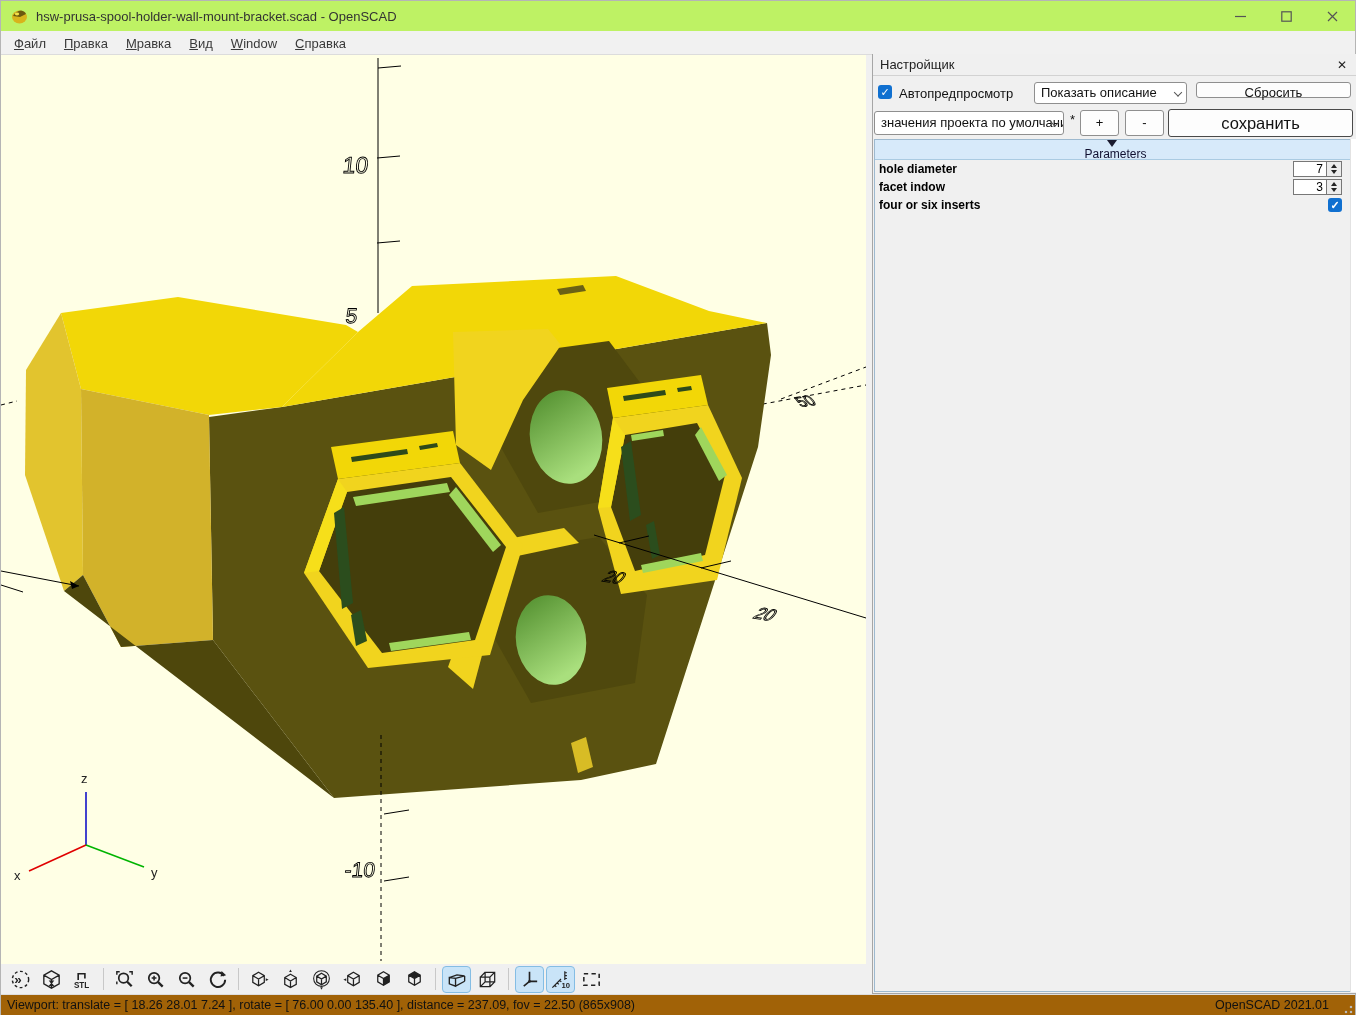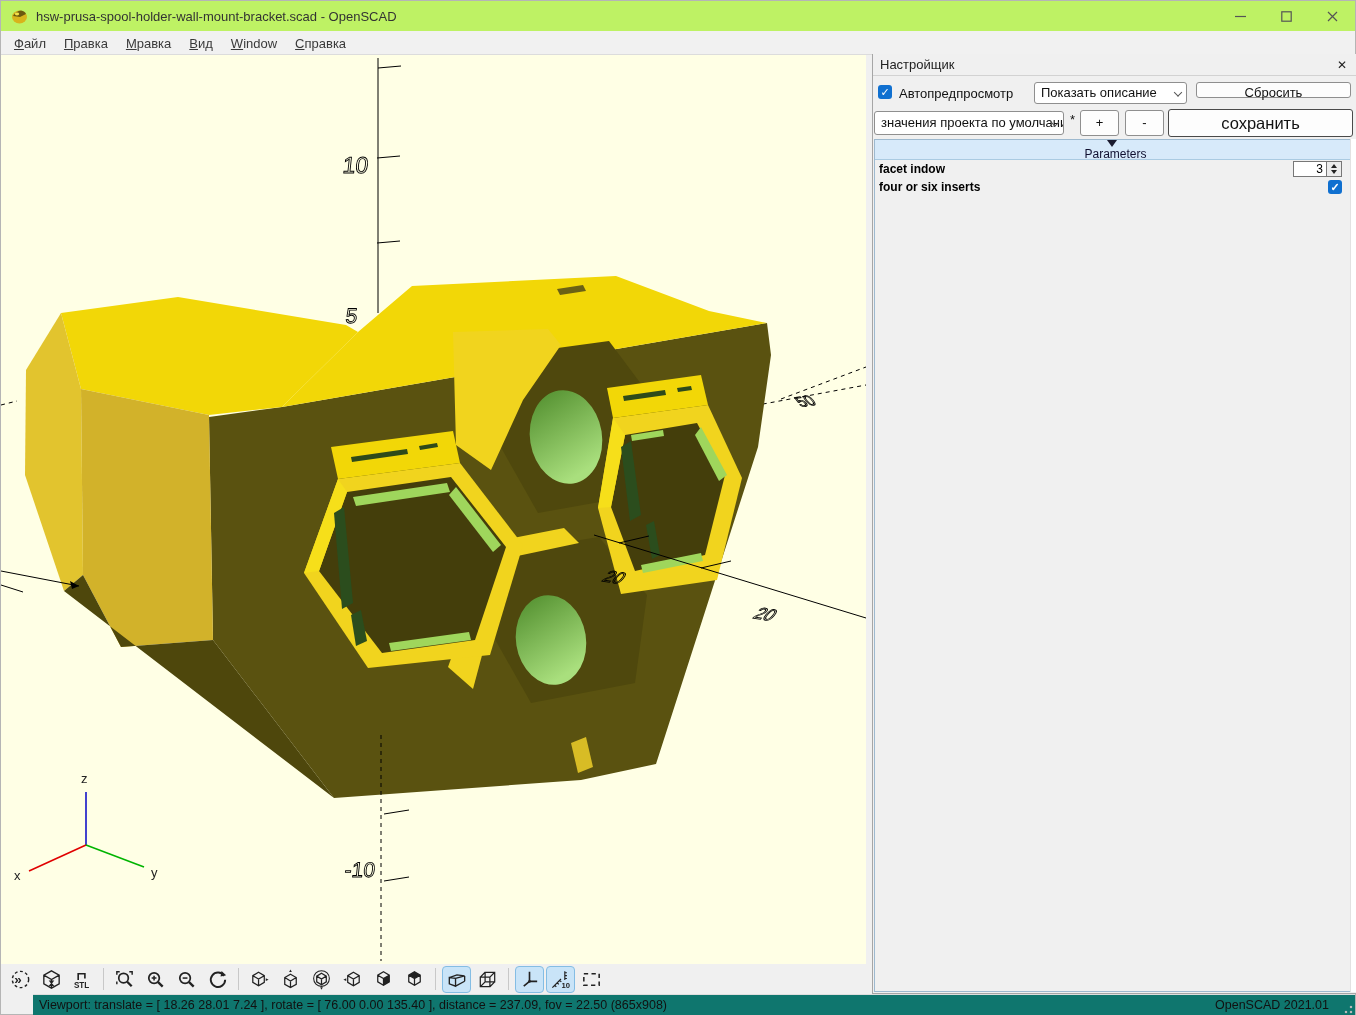"hole diameter" div.param-row { html: none -> <div> <span>hole diameter</span> <span> <span>7</span> <span> <i></i> <i></i> </span> </span> </div> }
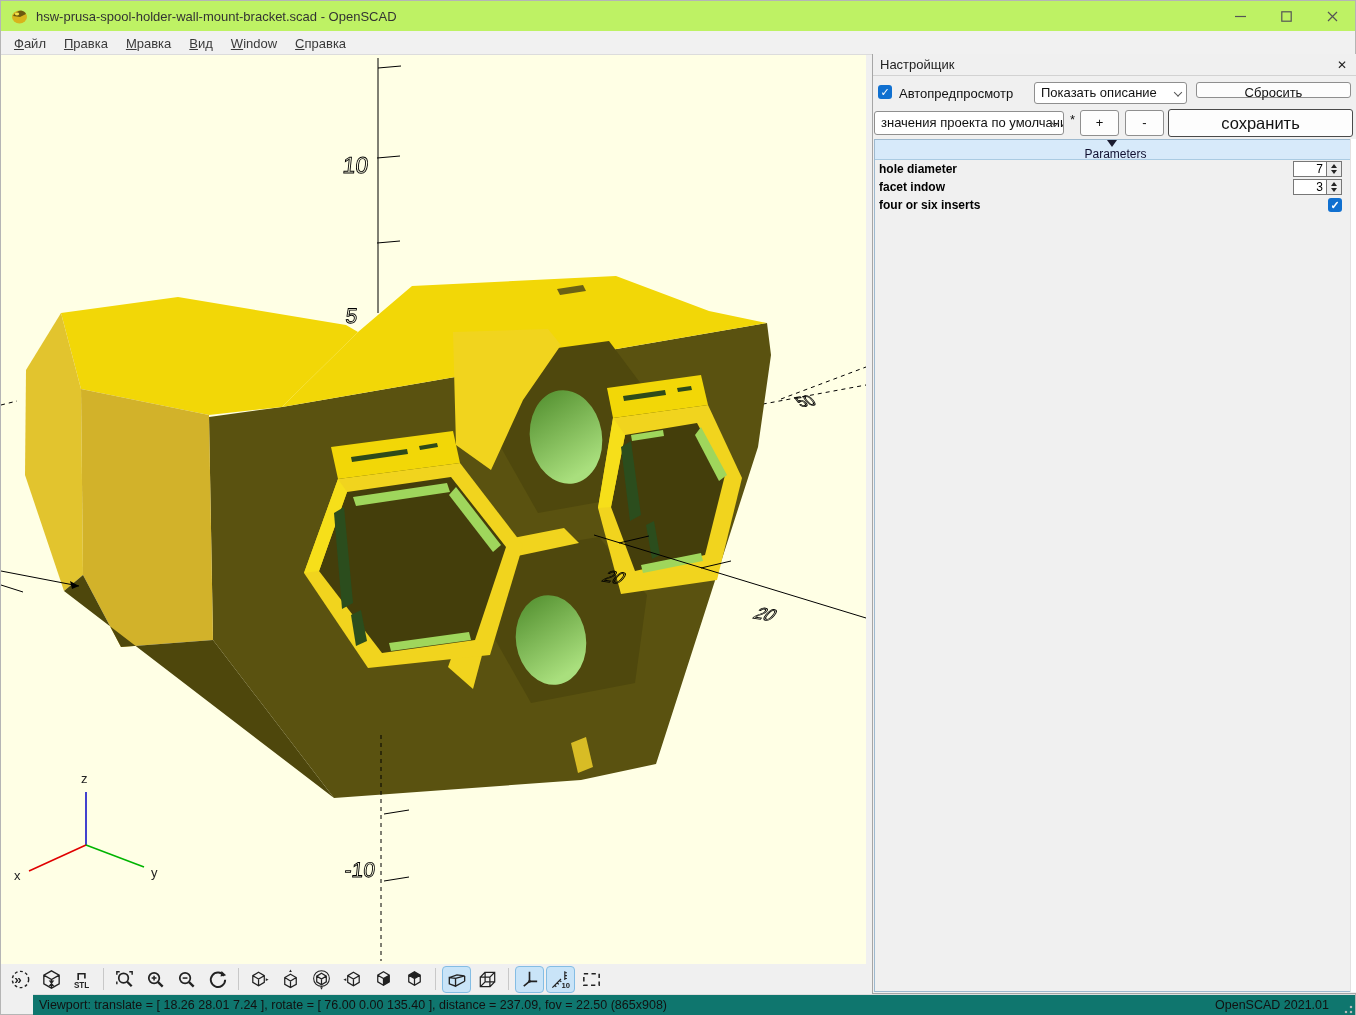"Viewport: translate = [ 18.26" .statusbar { background: #0f766e -> #a16207; margin-left: 32px -> none }
